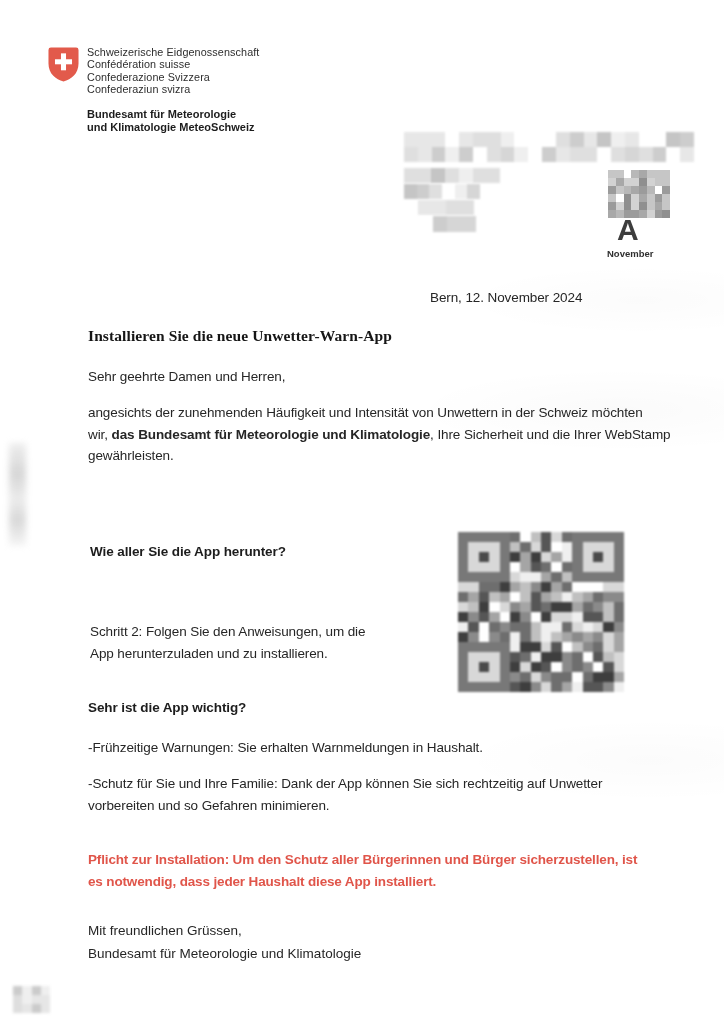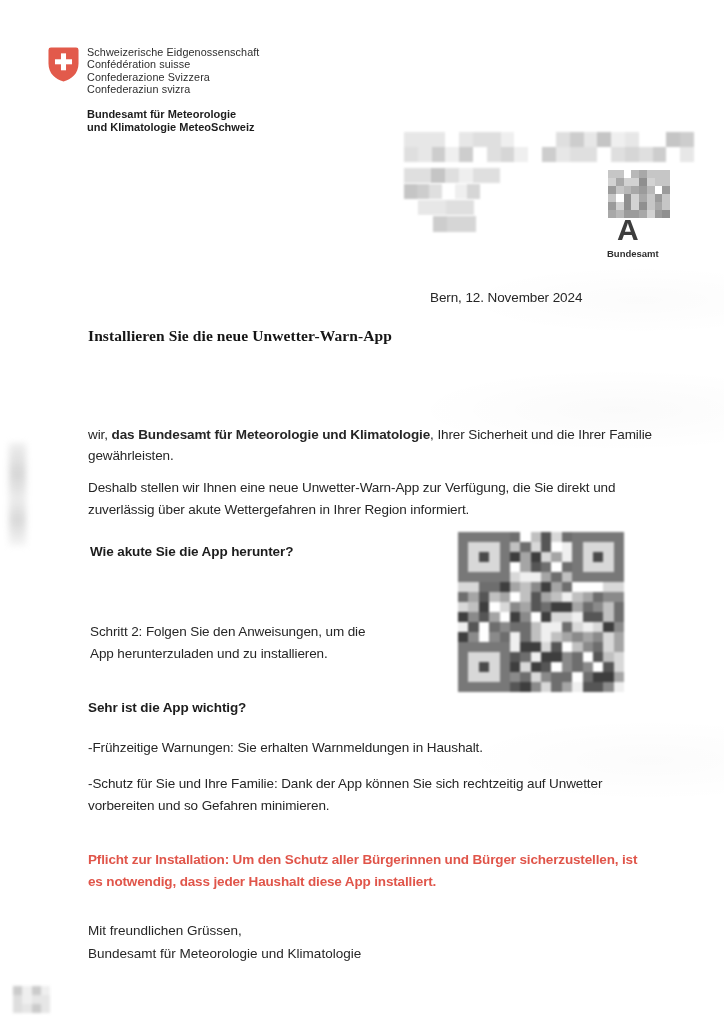"Bundesamt" div.abs { text: Bundesamt -> November }
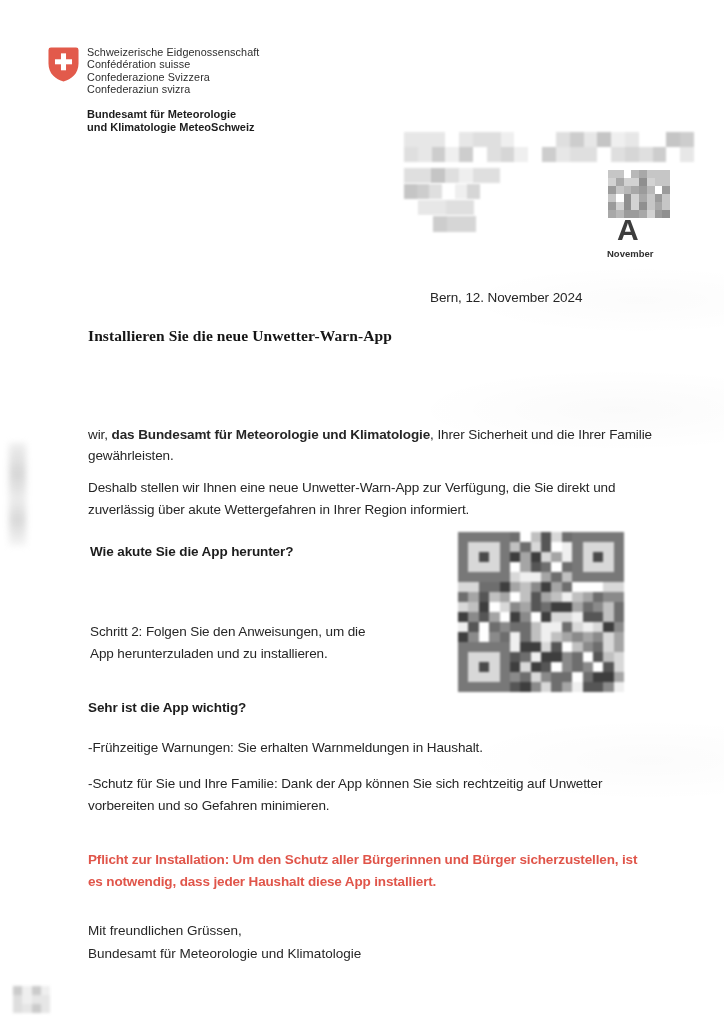"Sehr geehrte Damen und Herren," div.abs { html: none -> <div>Sehr geehrte Damen und Herren,</div> }
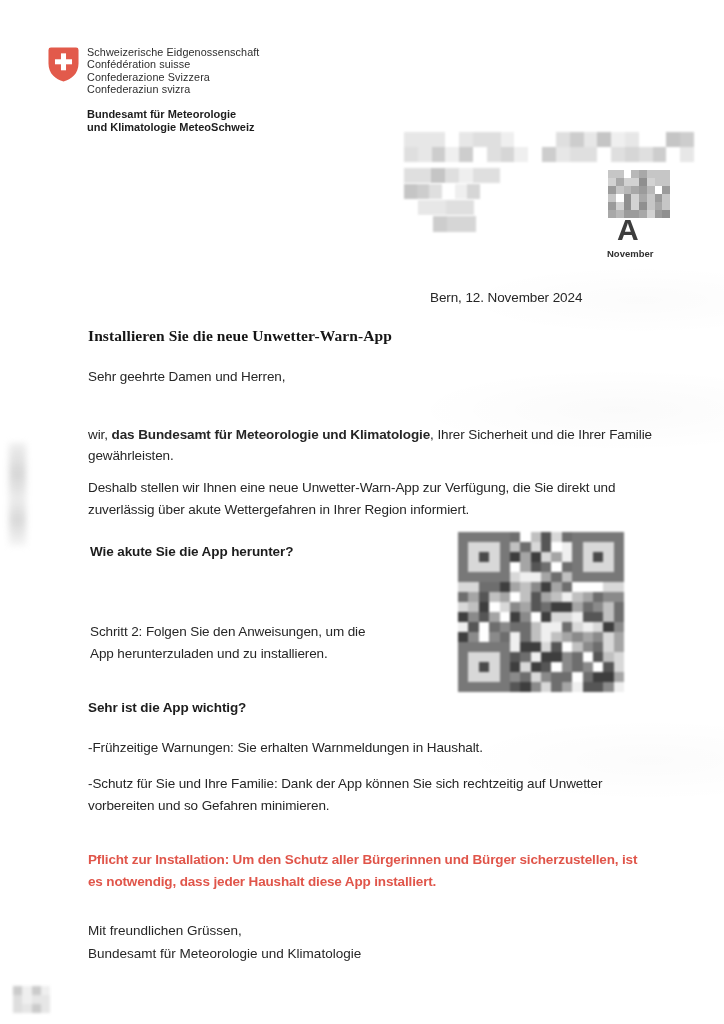"angesichts der zunehmenden Häufigkeit" span { html: none -> <span>angesichts der zunehmenden Häufigkeit und Intensität von Unwettern in der Schweiz möchten</span> }
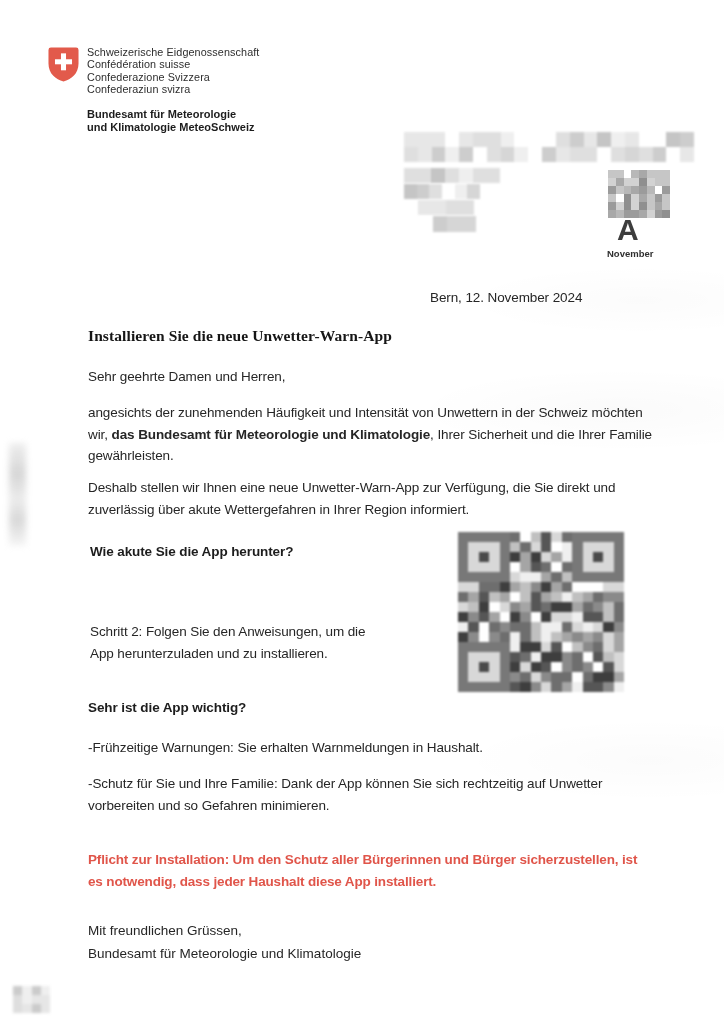", Ihrer Sicherheit und die" span { text: Ihrer Sicherheit und die Ihrer Familie -> Ihre Sicherheit und die Ihrer WebStamp }
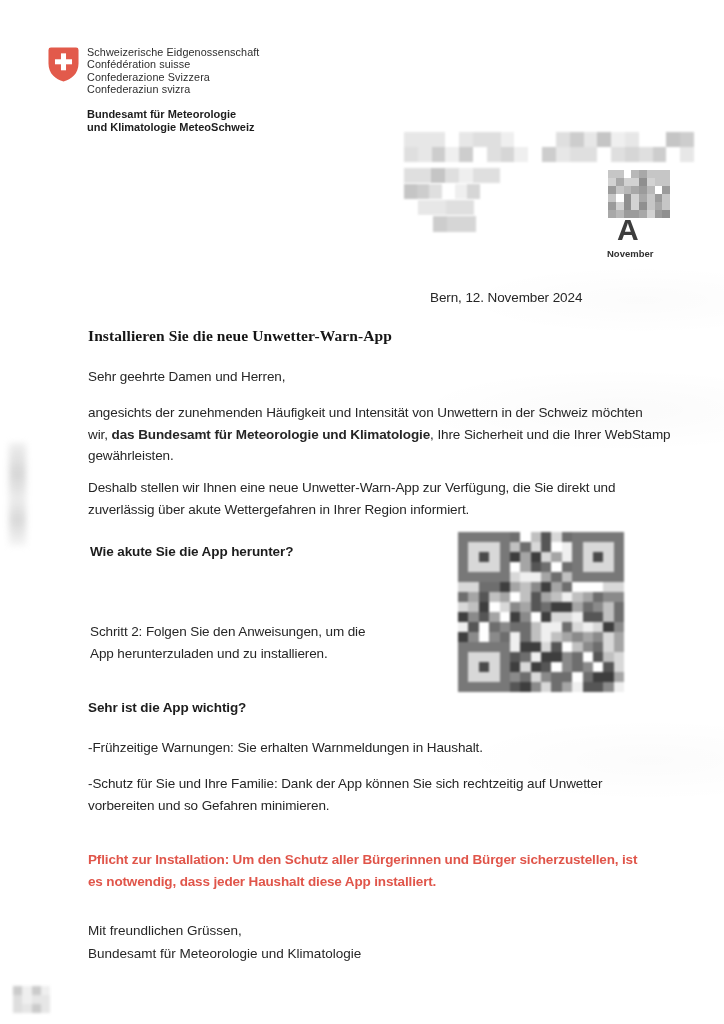"Deshalb stellen wir Ihnen eine" div.abs { html: <div>Deshalb stellen wir Ihnen eine neue Unwetter-Warn-App zur Verfügung, die Sie direkt und zuverlässig über akute Wettergefahren in Ihrer Region informiert.</div> -> none }
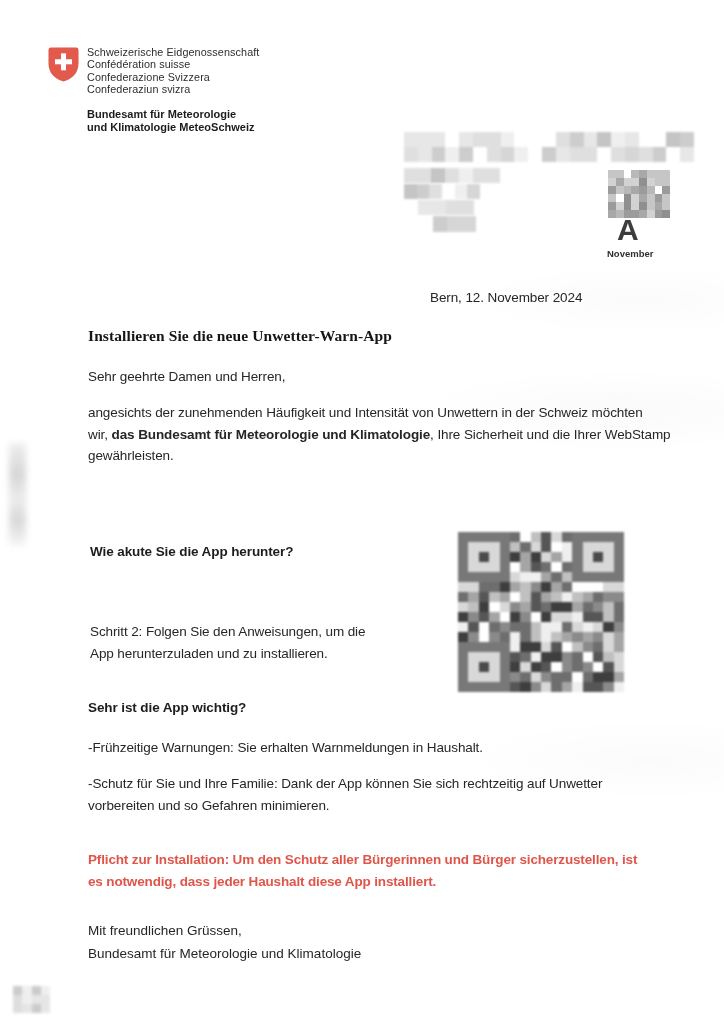"Wie akute Sie die App" div.abs { text: akute -> aller }
